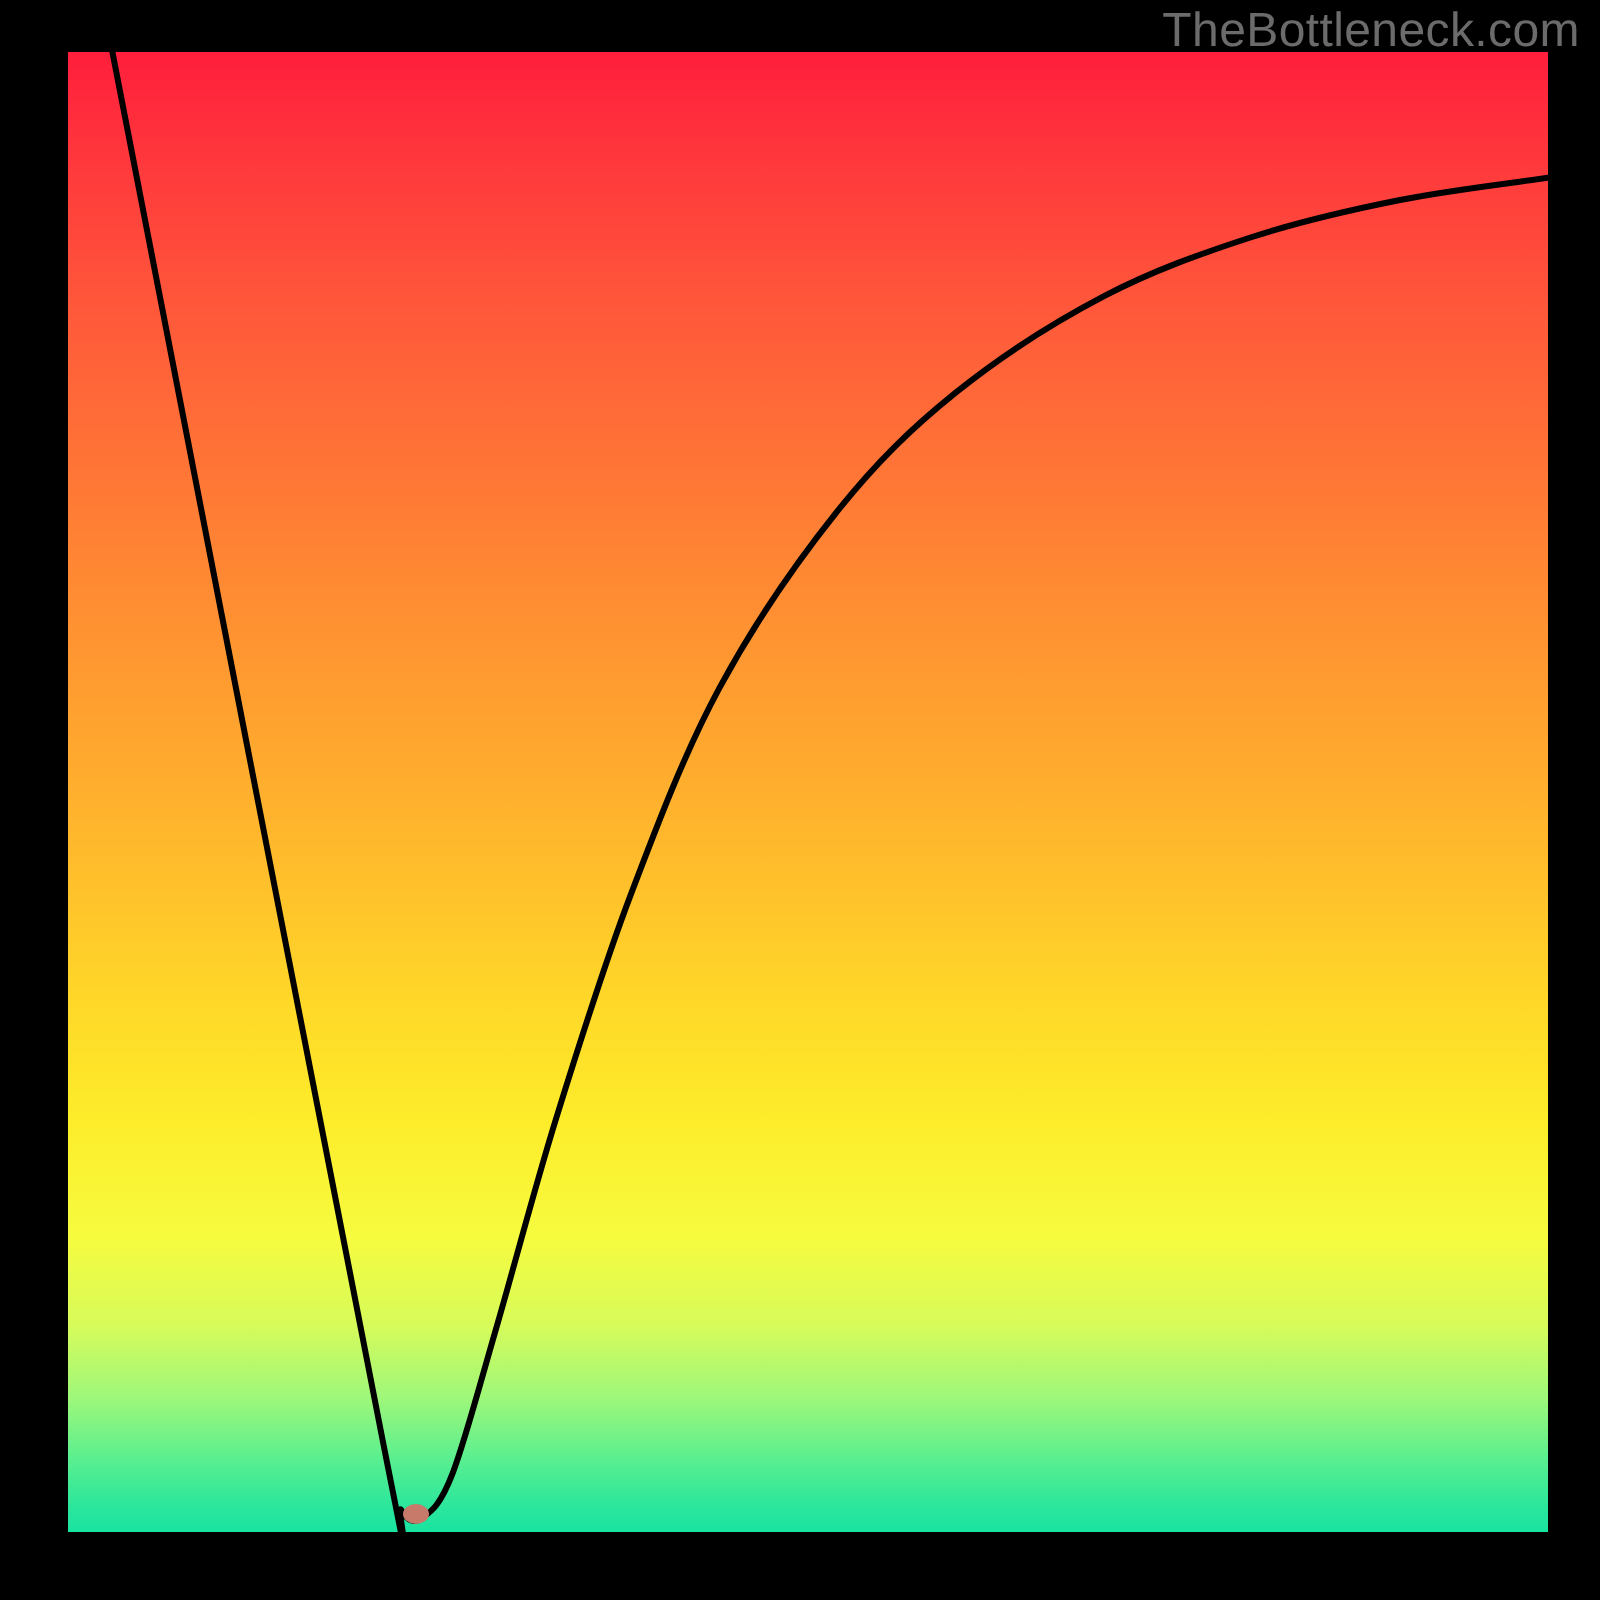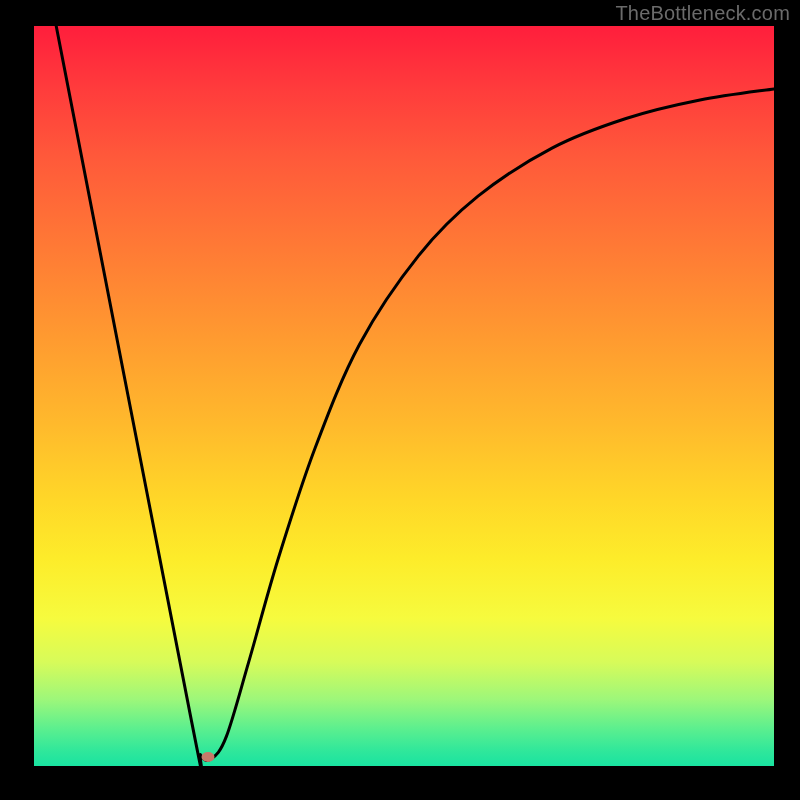"TheBottleneck.com" .watermark { font-size: 20px -> 24px }
